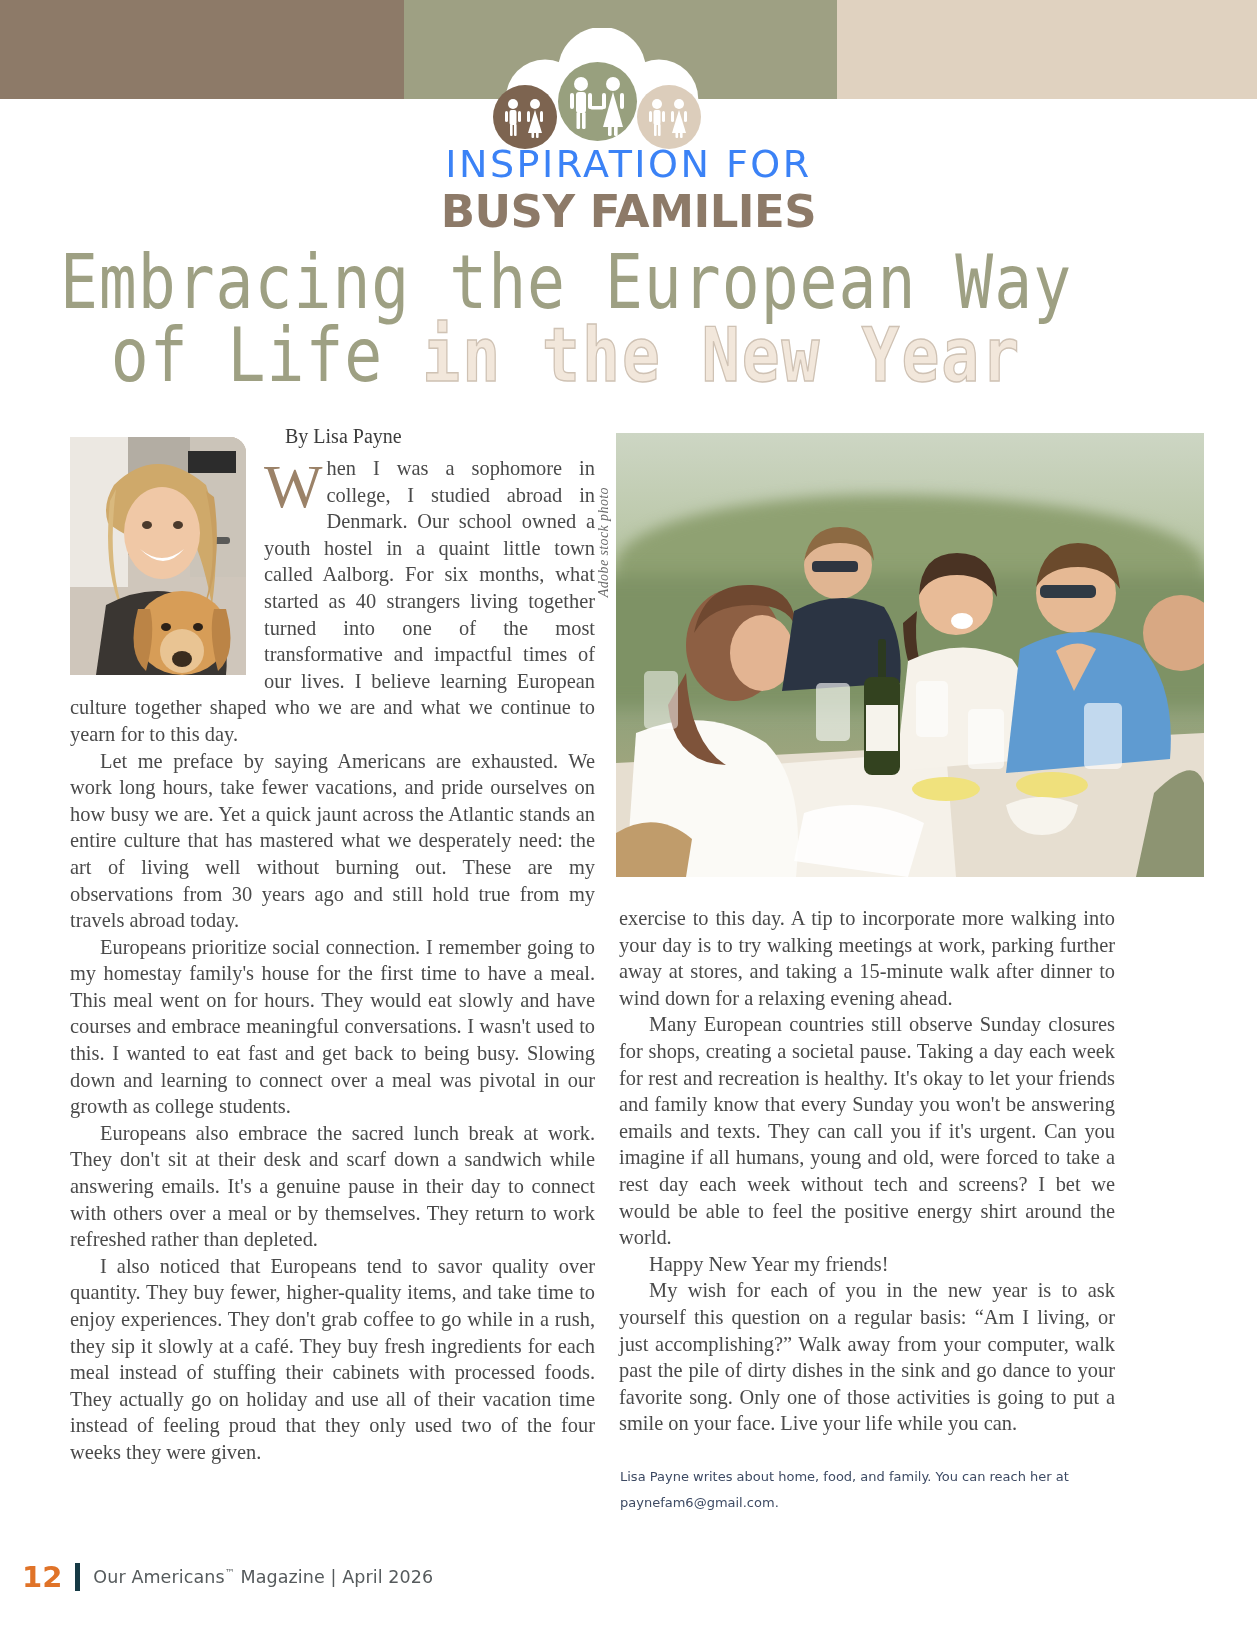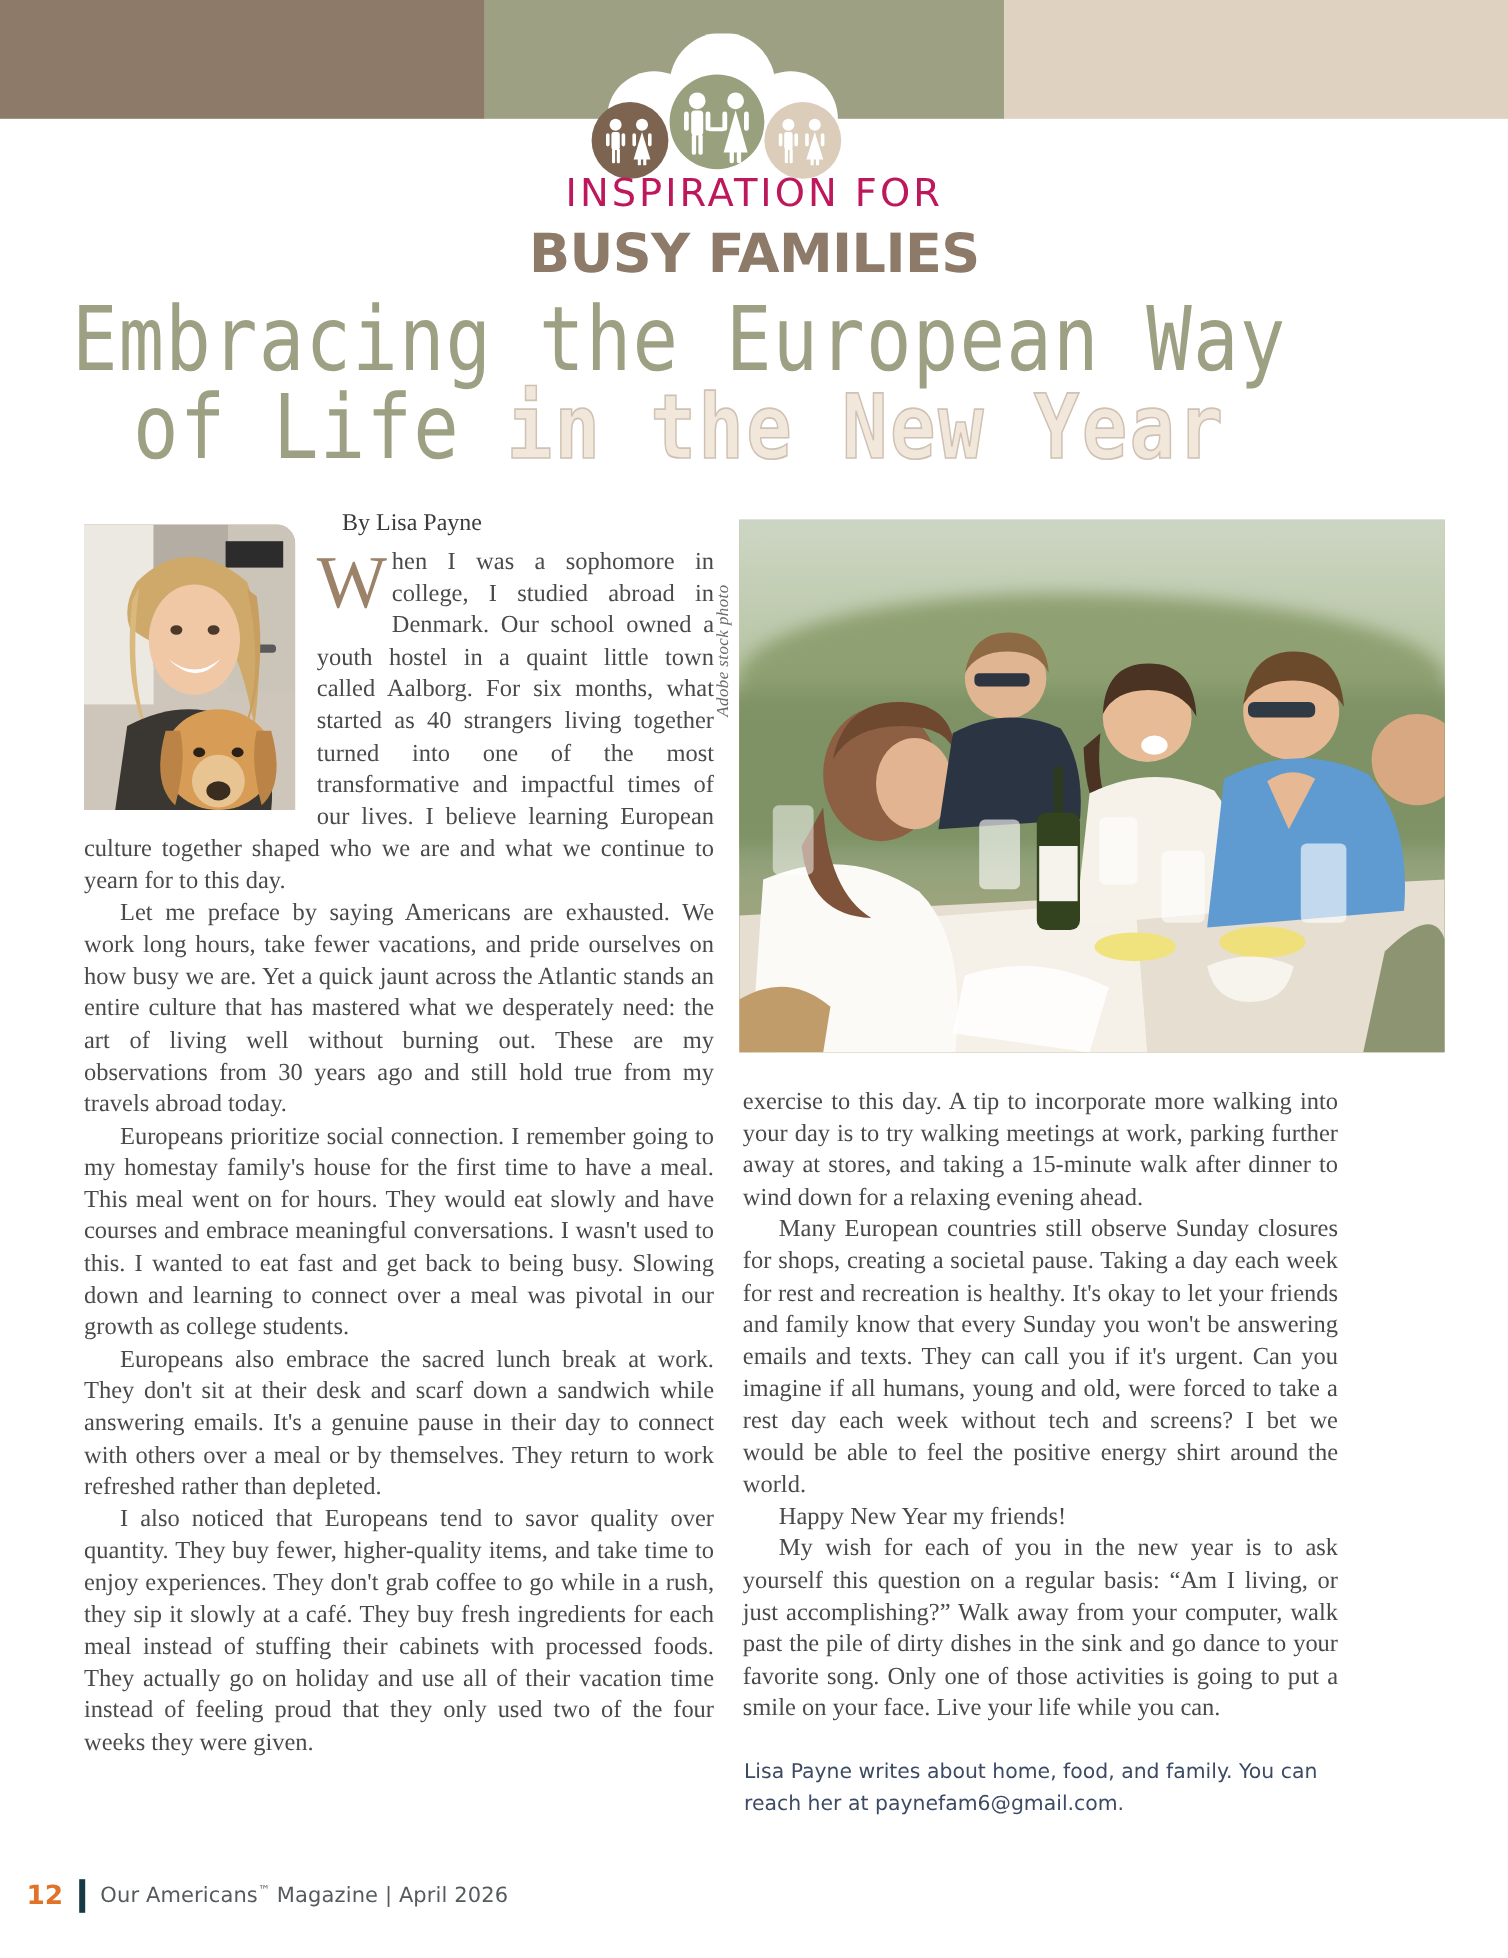"INSPIRATION FOR" .kicker { color: #be185d -> #3b82f6; font-size: 32px -> 38px }
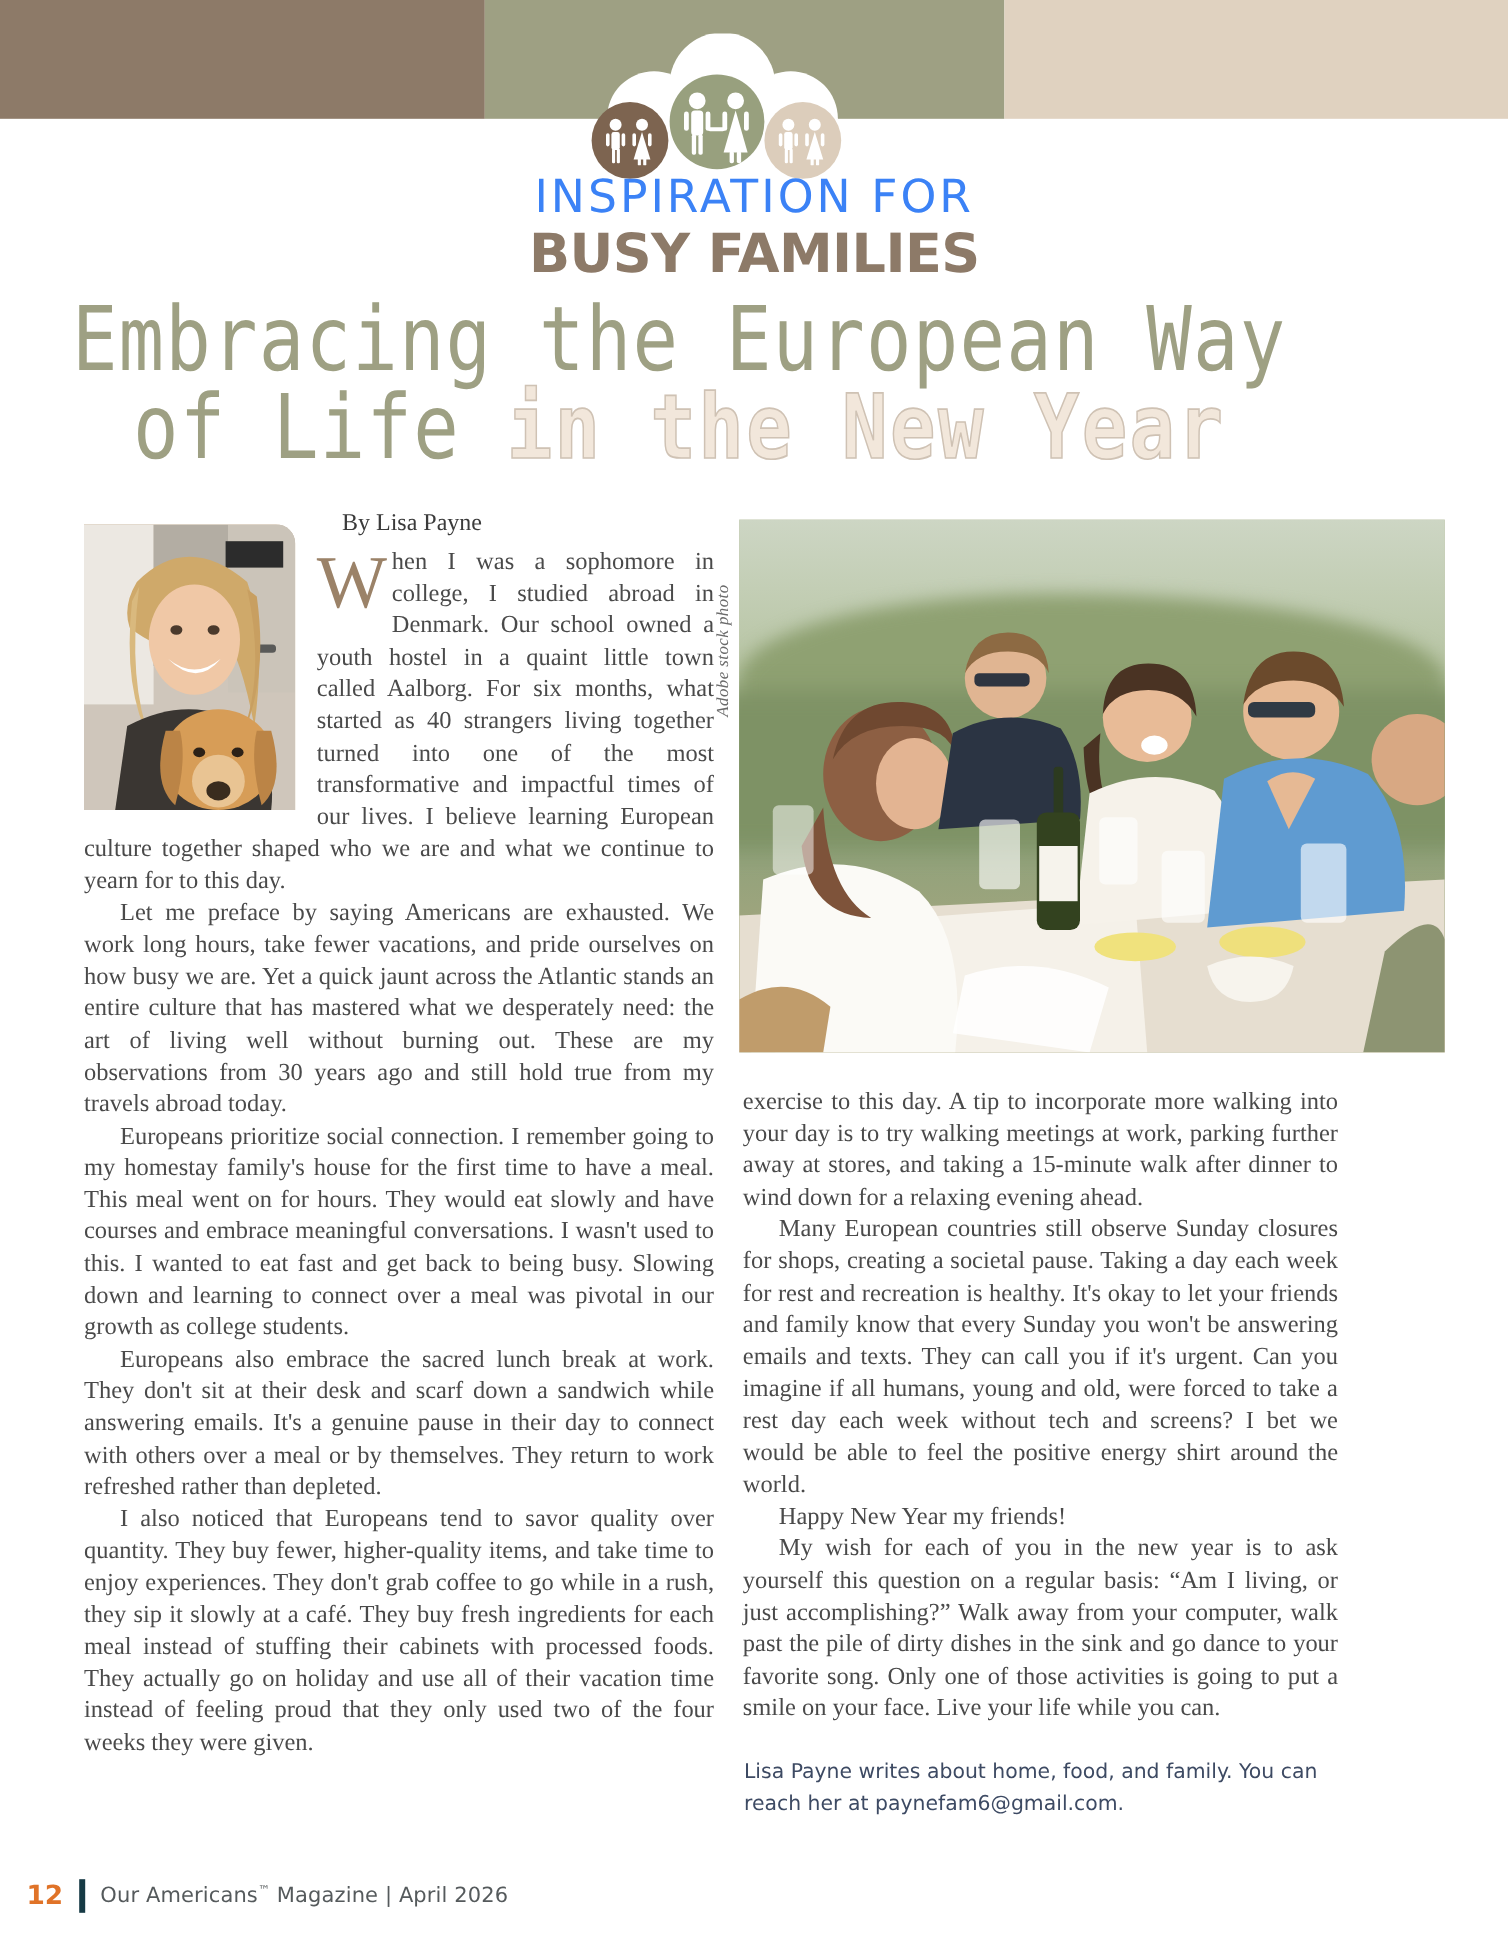"Lisa Payne writes about home," .bio { font-size: 17px -> 13px }
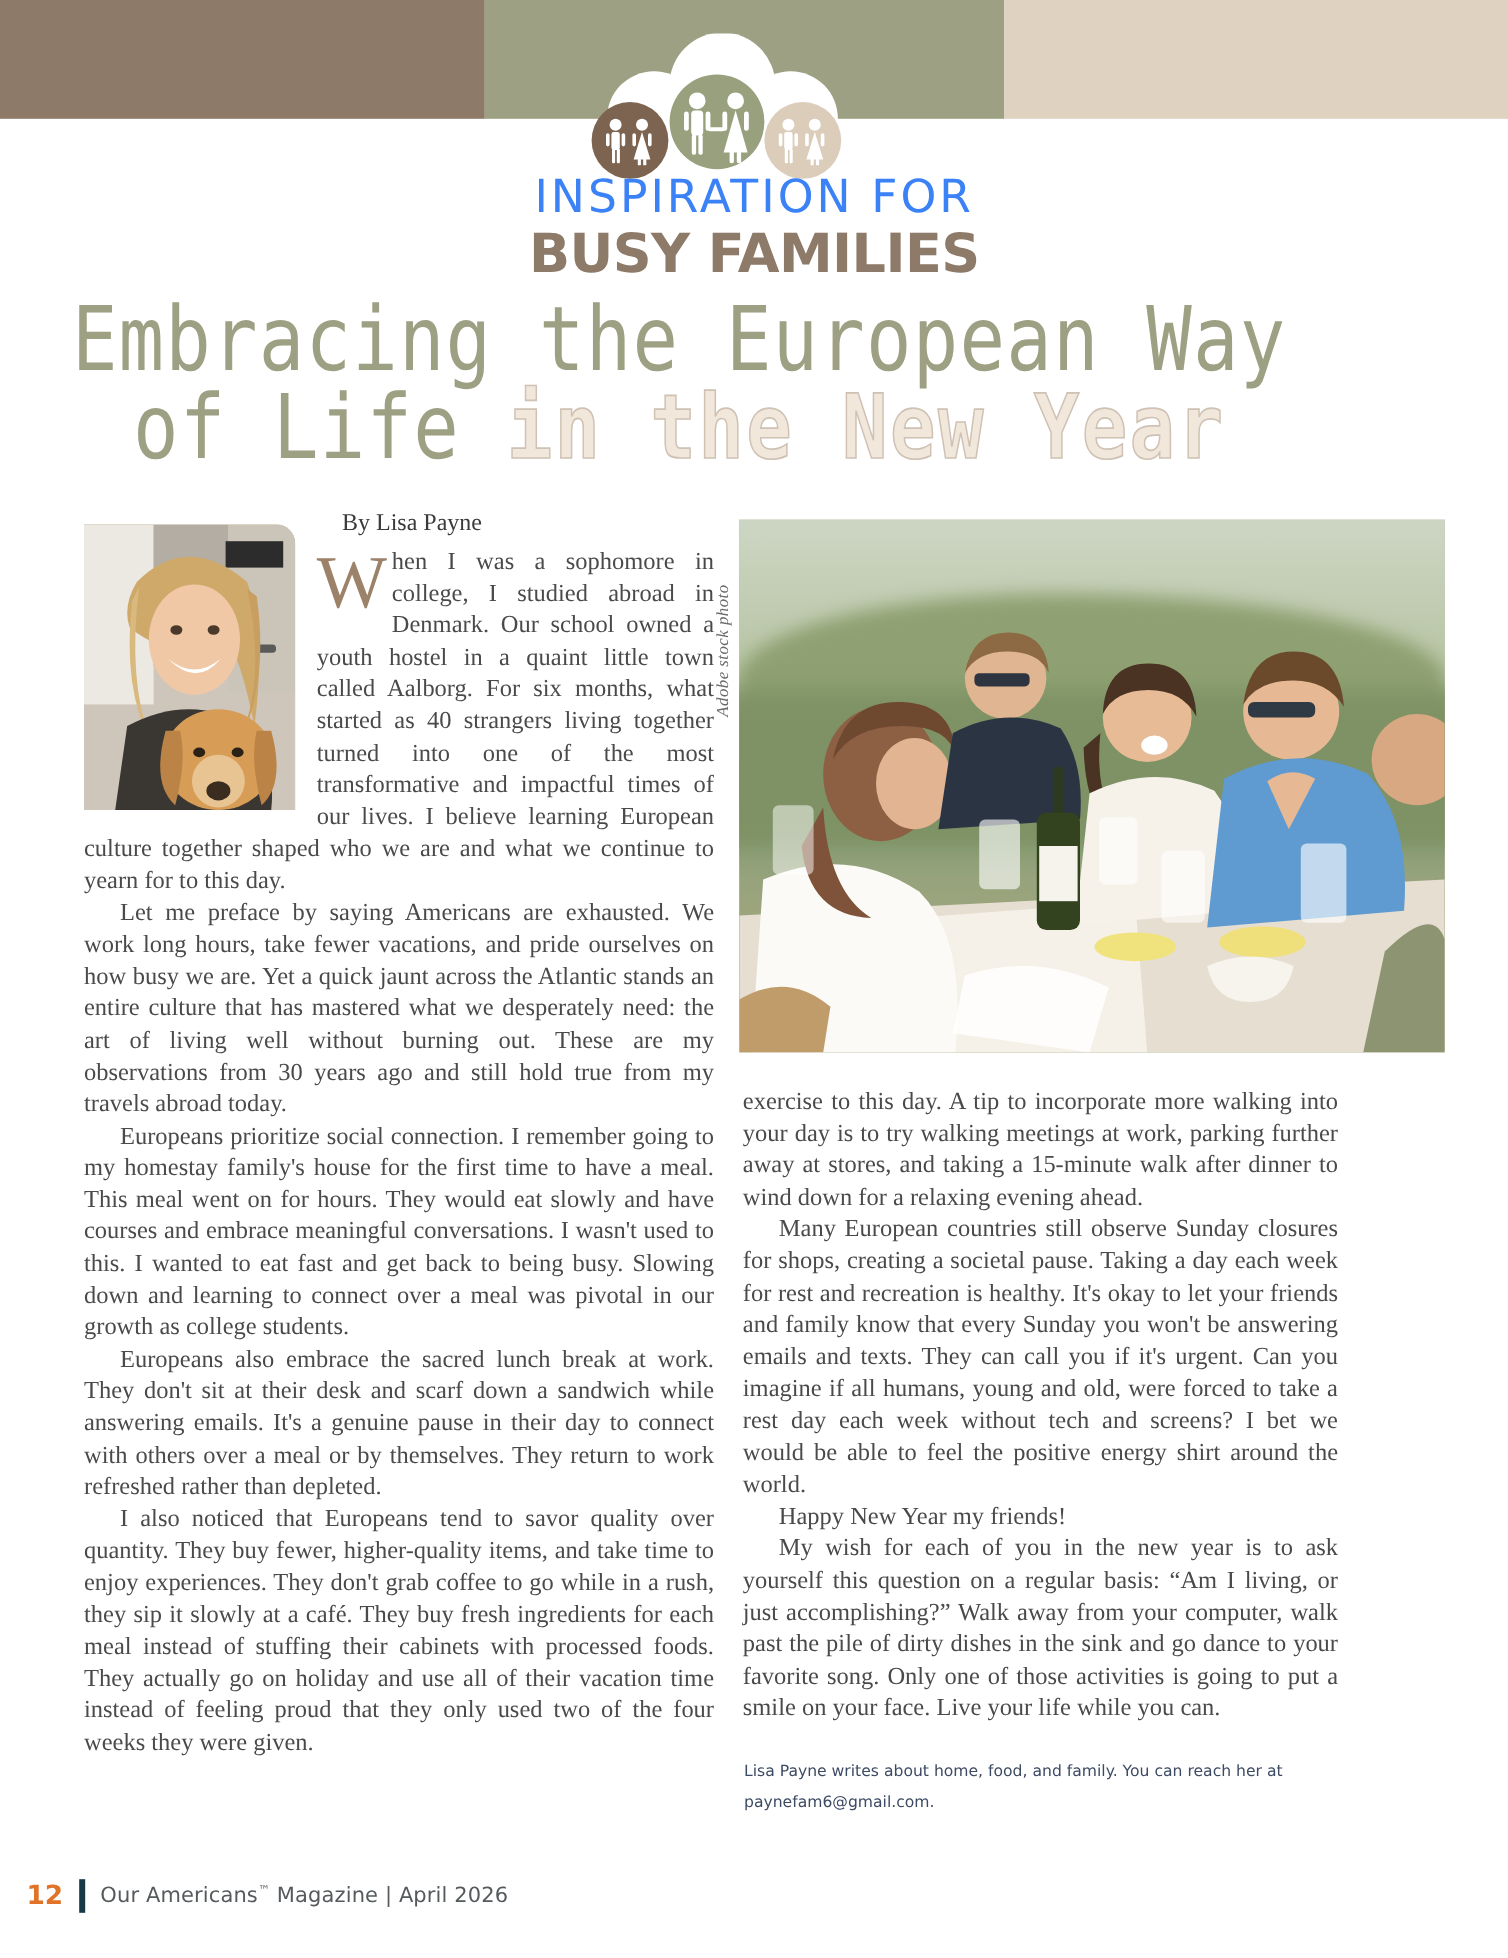"12" .pagenum { font-size: 22px -> 29px }
